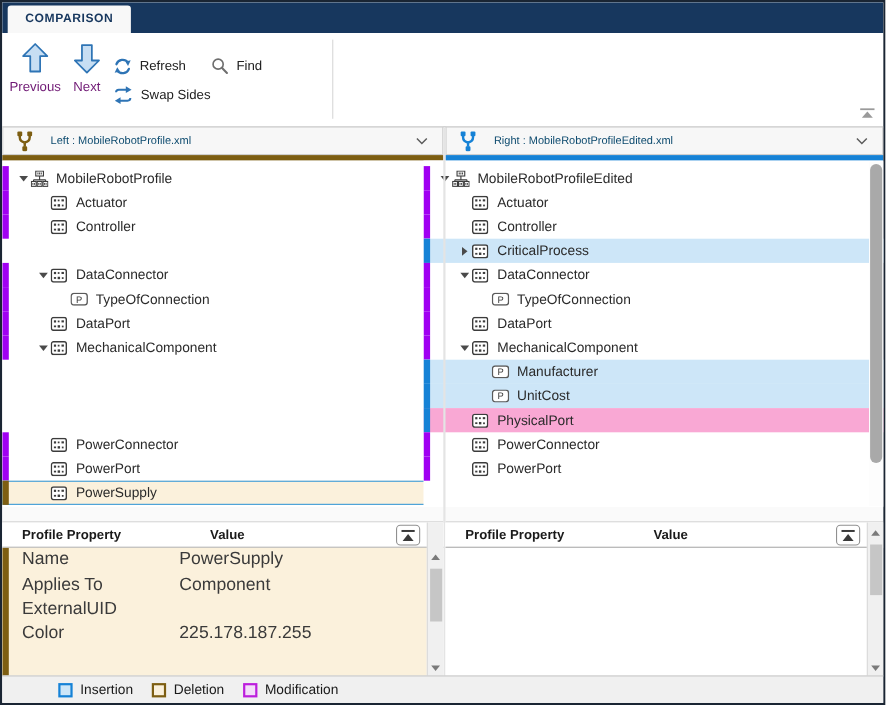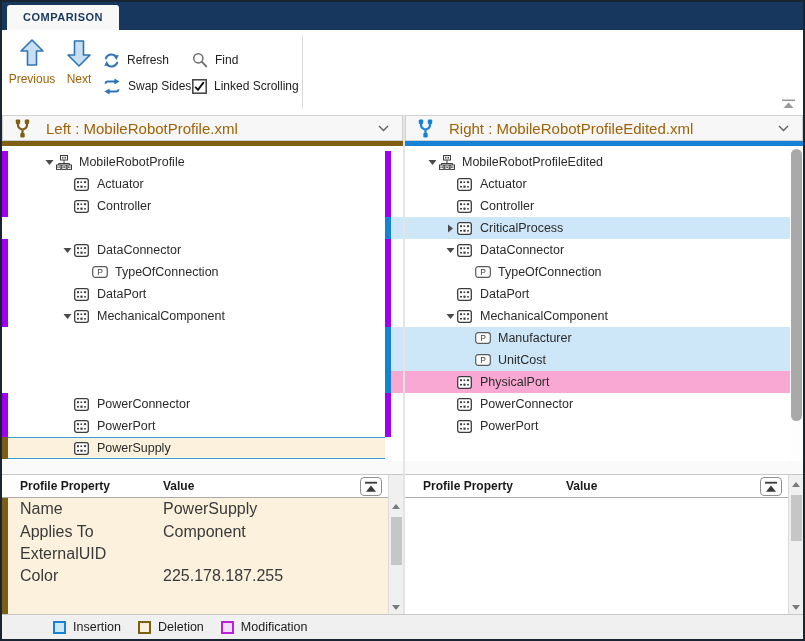"Previous" .big-btn { color: #a16207 -> #701a75 }
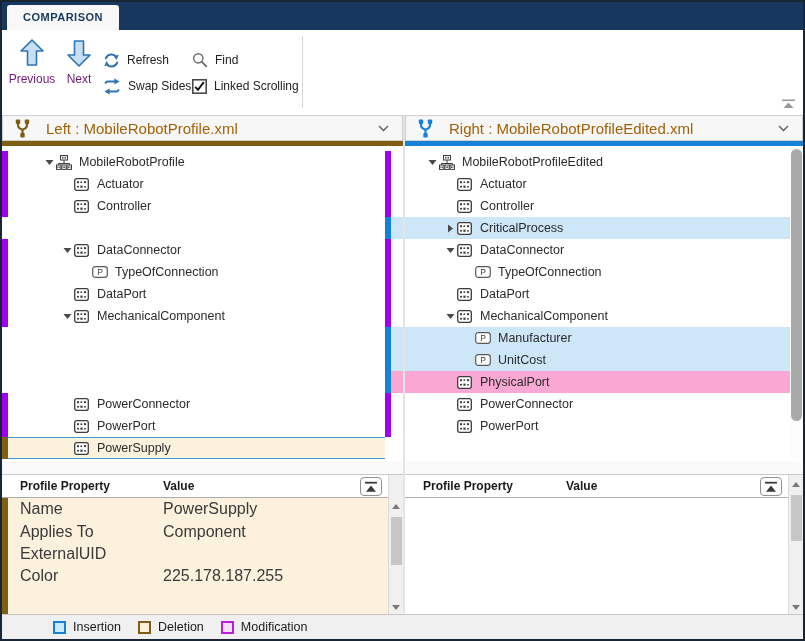"Linked Scrolling" div.small-btn { html: <div> <span> <svg> <rect></rect> <path></path> </svg> </span> <span>Linked Scrolling</span> </div> -> none }
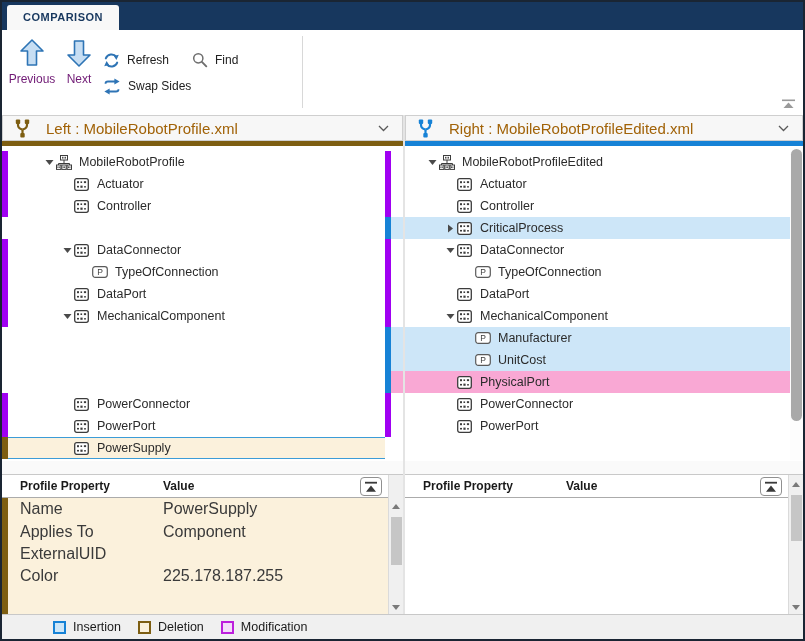"Left : MobileRobotProfile.xml" .pane-header .htext { color: #a16207 -> #0c4a6e; font-size: 15px -> 10px }
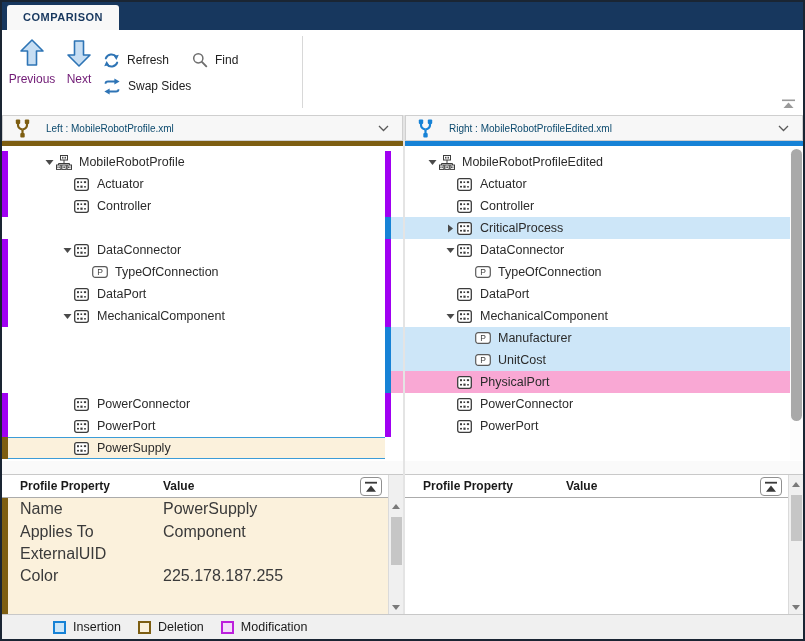"MobileRobotProfile" .tree-row { padding-left: 28px -> none }
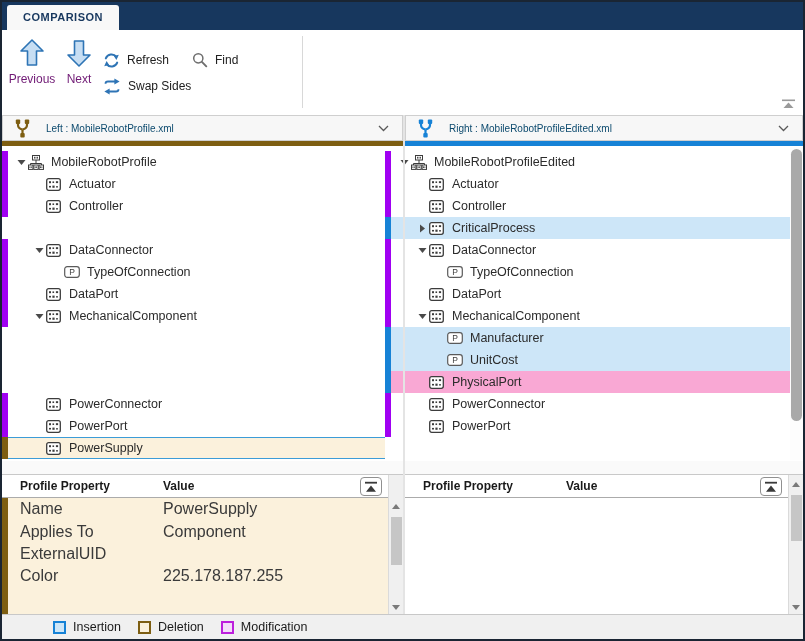"Profile Property" .pt-header { gap: none -> 28px }
